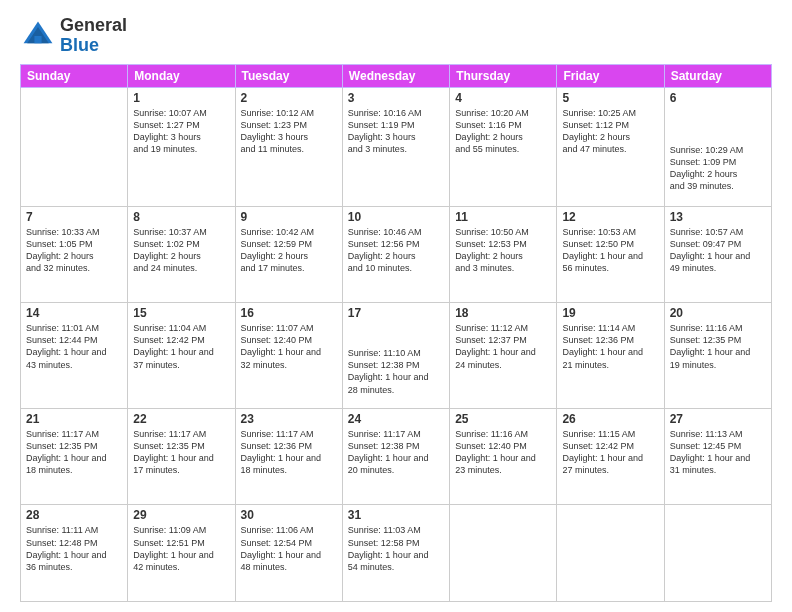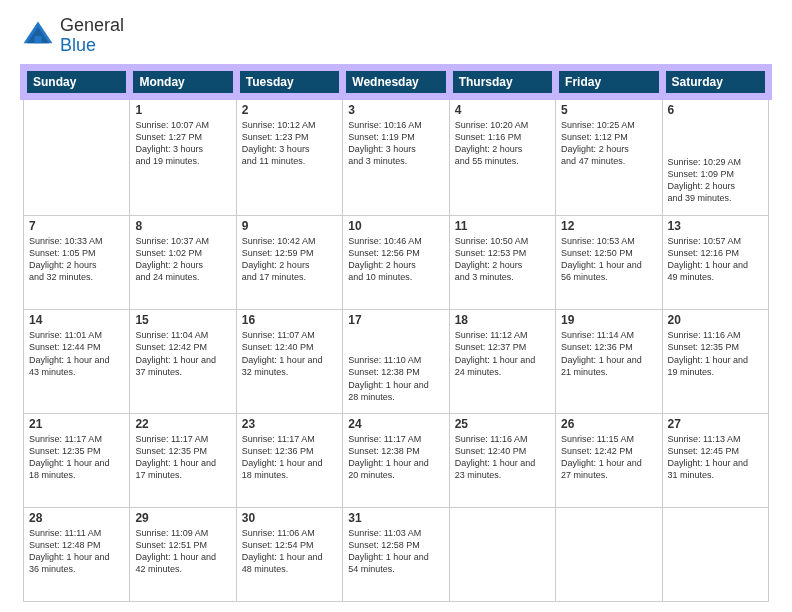"General" .logo-text { font-weight: normal -> bold }
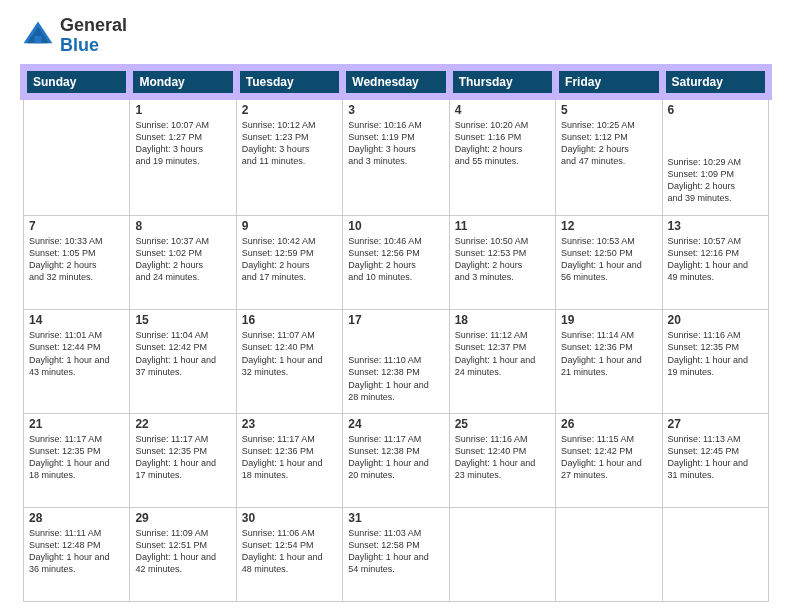"Sunday" .calendar th { background-color: #0c4a6e -> #d946ef; border: 7px solid #c4b5fd -> 1px solid #c4b5fd }
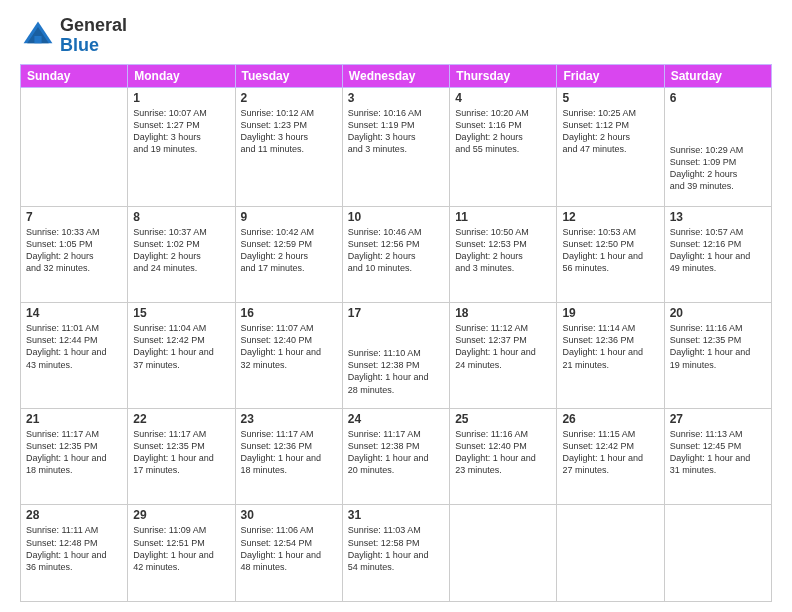"Sunrise: 10:57 AM" div.day-info { text: 12:16 -> 09:47 }
